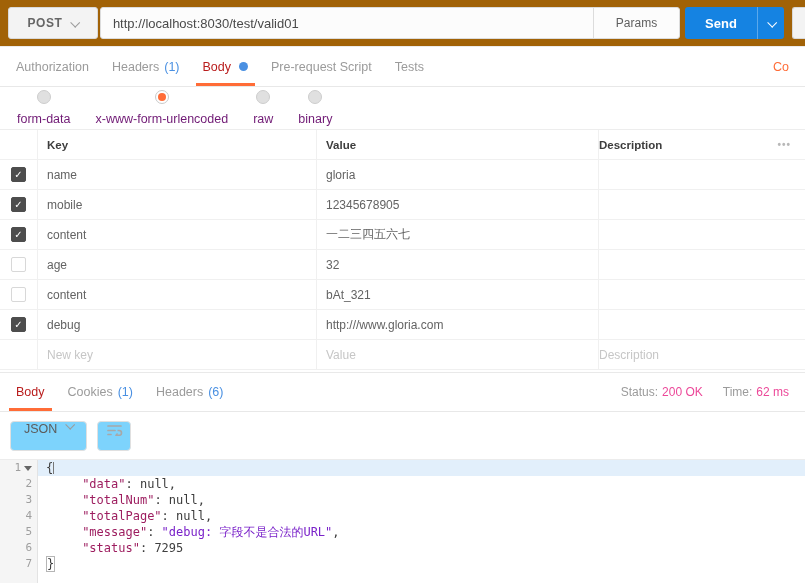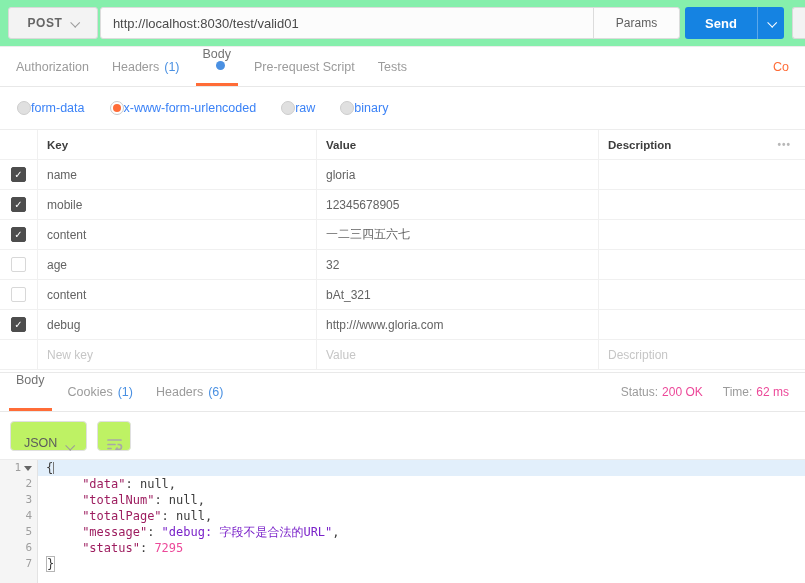"POST" .topbar { background: #86efac -> #a16207 }
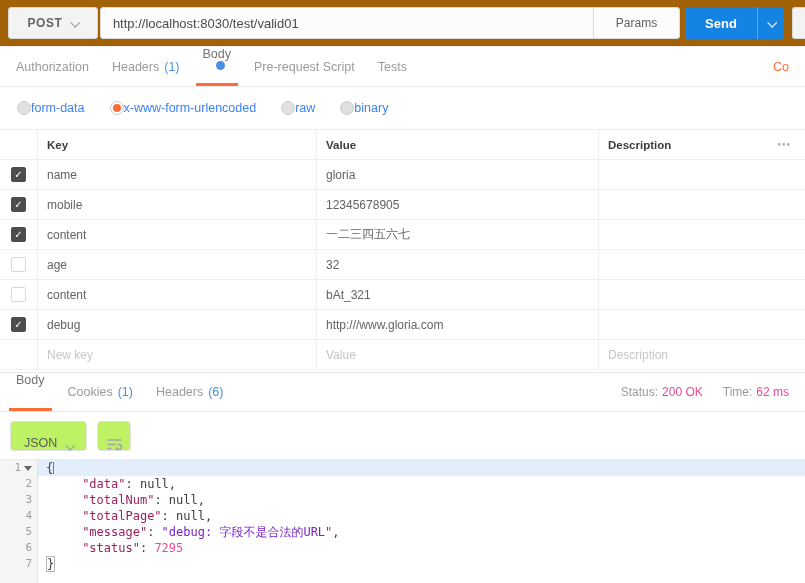"Body" .tab.active { color: #737373 -> #b91c1c; flex-direction: column -> none }
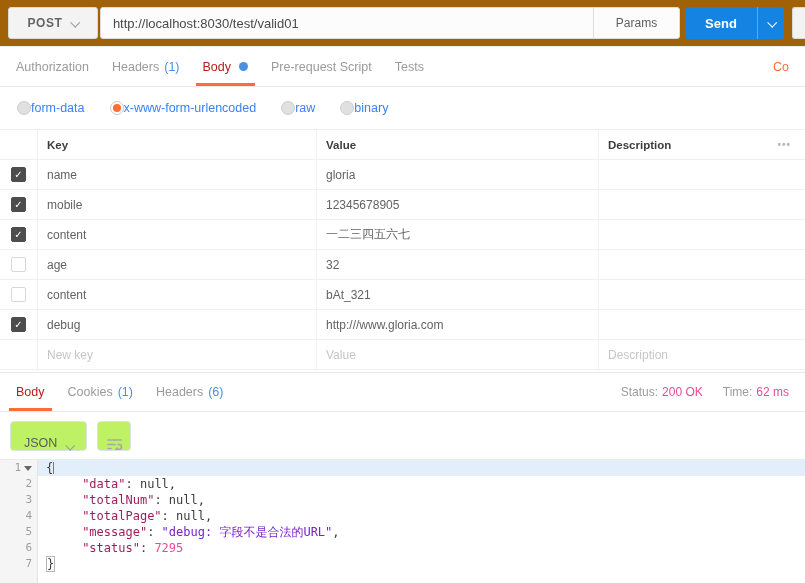"form-data" .radio { color: #3b82f6 -> #701a75; flex-direction: none -> column; gap: none -> 8px }
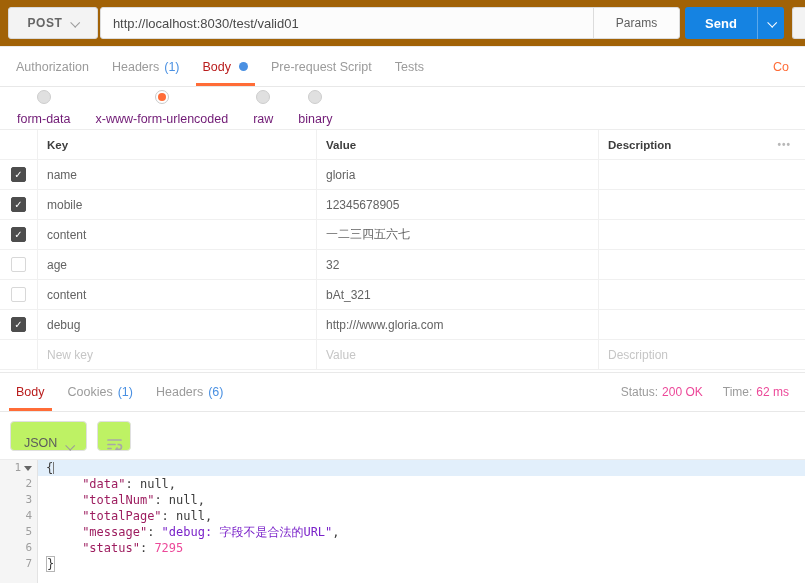"Description" .c-desc { padding-left: 9px -> none }
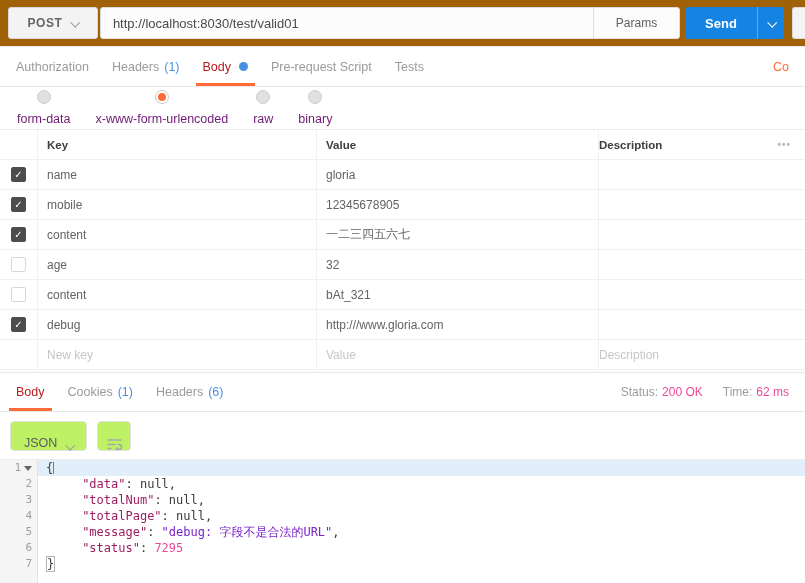"JSON" .tool-btn { align-items: flex-end -> flex-start; background: #bef264 -> #7dd3fc }
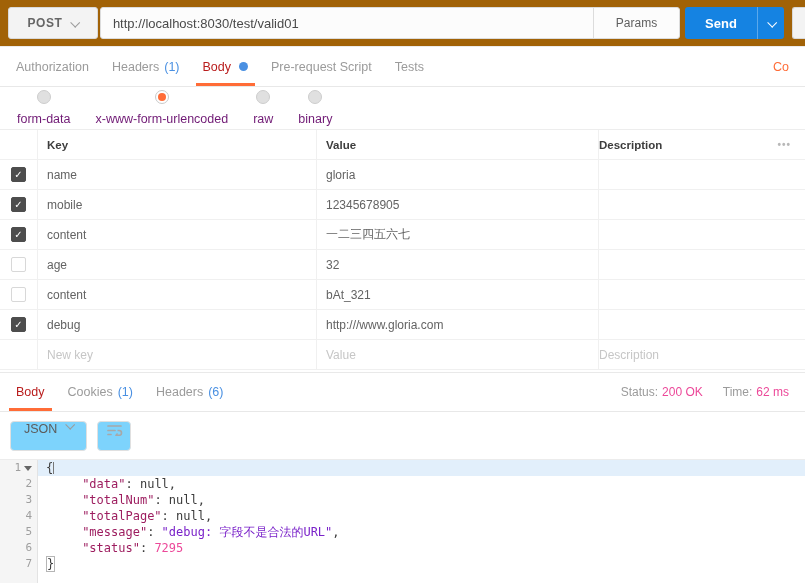"7295" .tk-num { color: #ec4899 -> #404040 }
